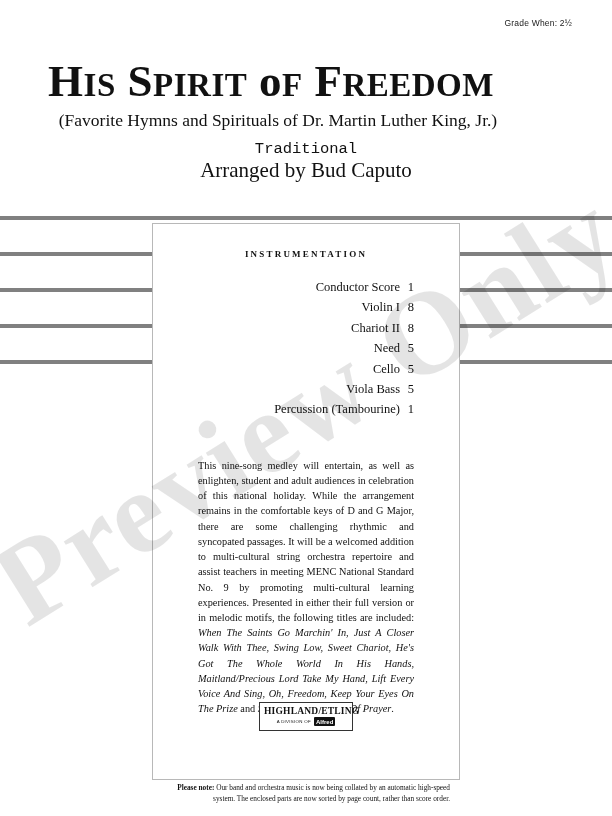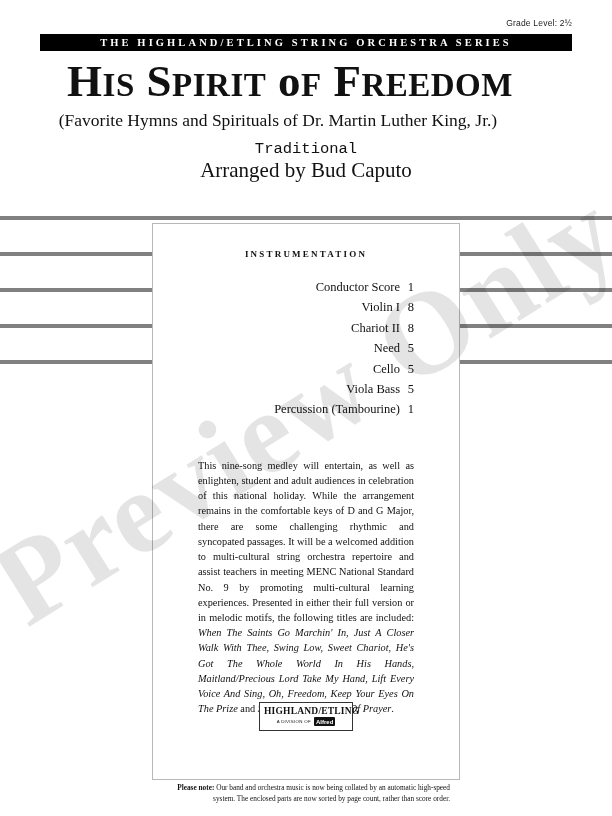"Grade Level: 2½" div.grade-level { text: Level -> When }
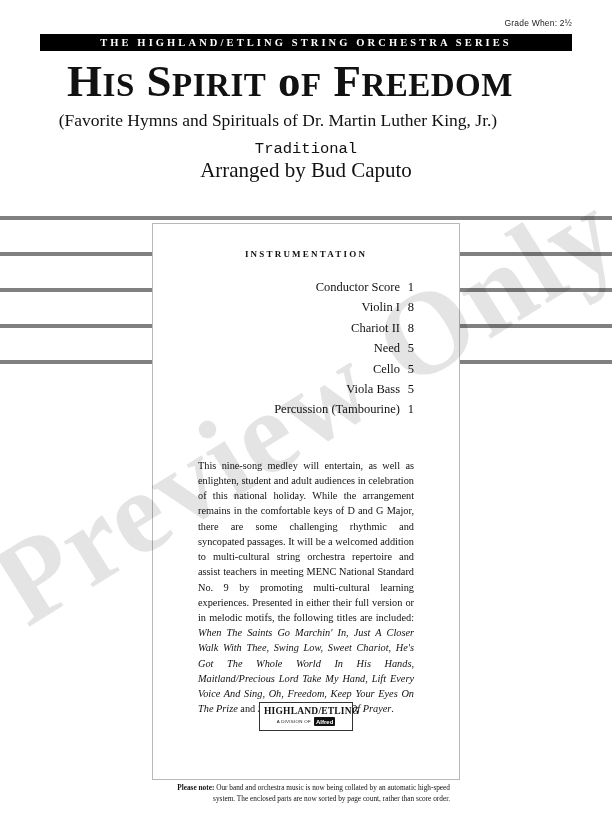"THE HIGHLAND/ETLING STRING ORCHESTRA" div.series-bar { html: <div> <span>The Highland/Etling String Orchestra Series</span> </div> -> none }
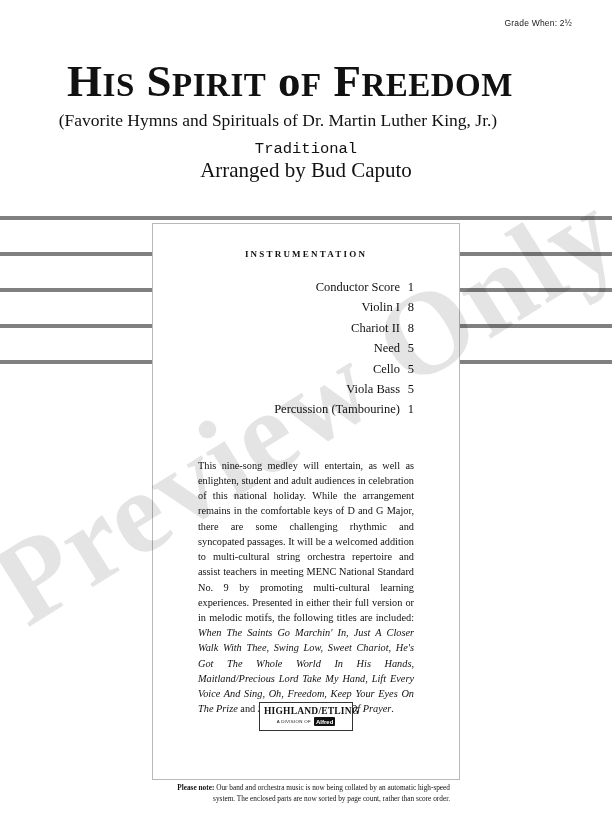"HIS SPIRIT oF FREEDOM" .title { margin-left: 19px -> none }
